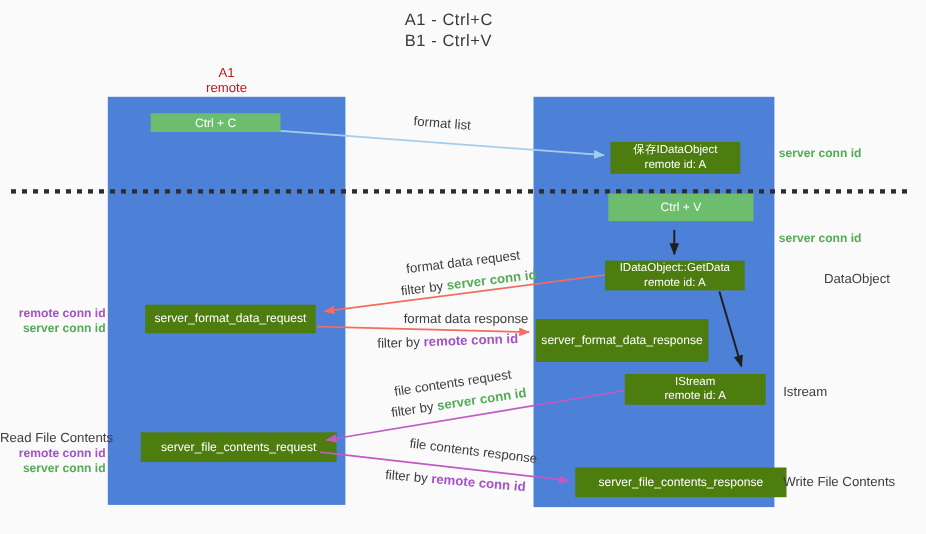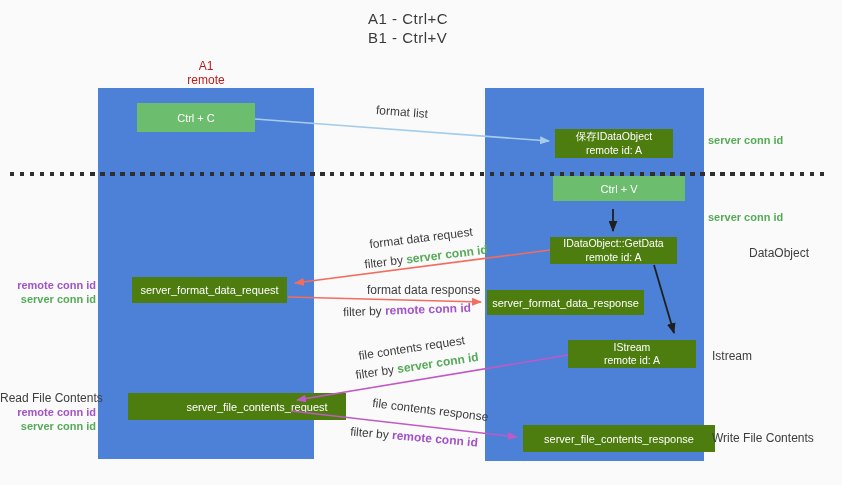"Ctrl + C" div.abs { height: 29px -> 17px }
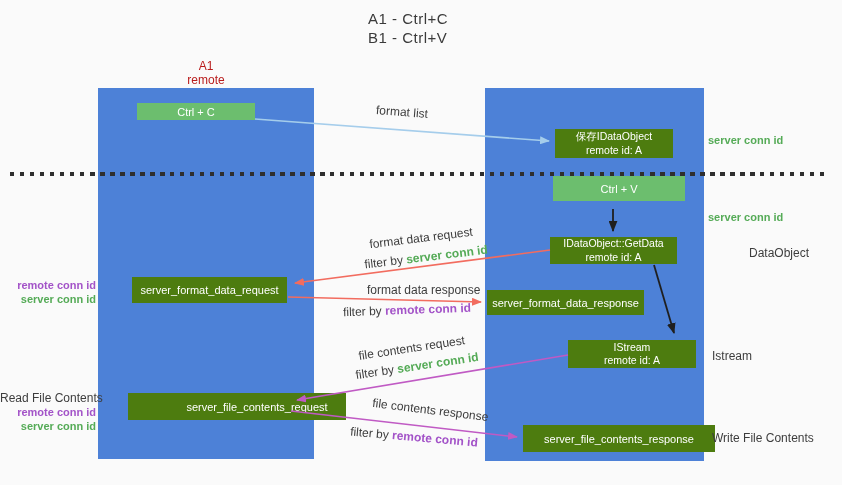"server_format_data_response" div.abs { height: 25px -> 39px }
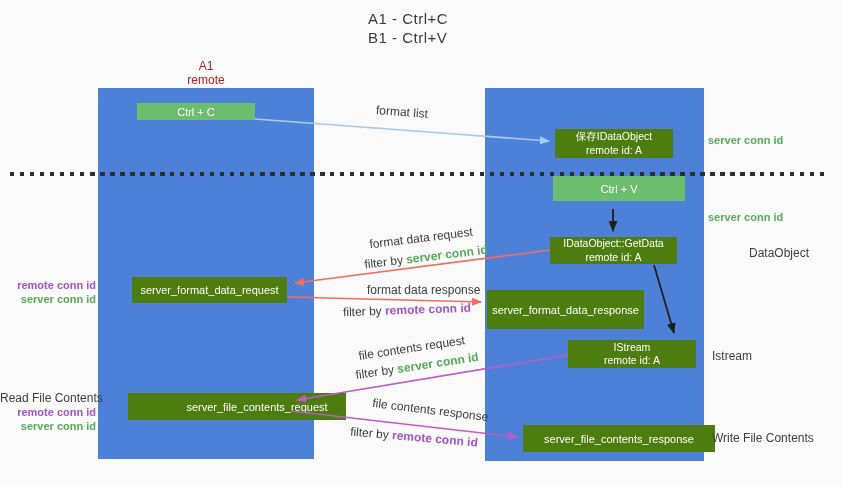"server_file_contents_request" div.abs { padding-left: 40px -> none }
